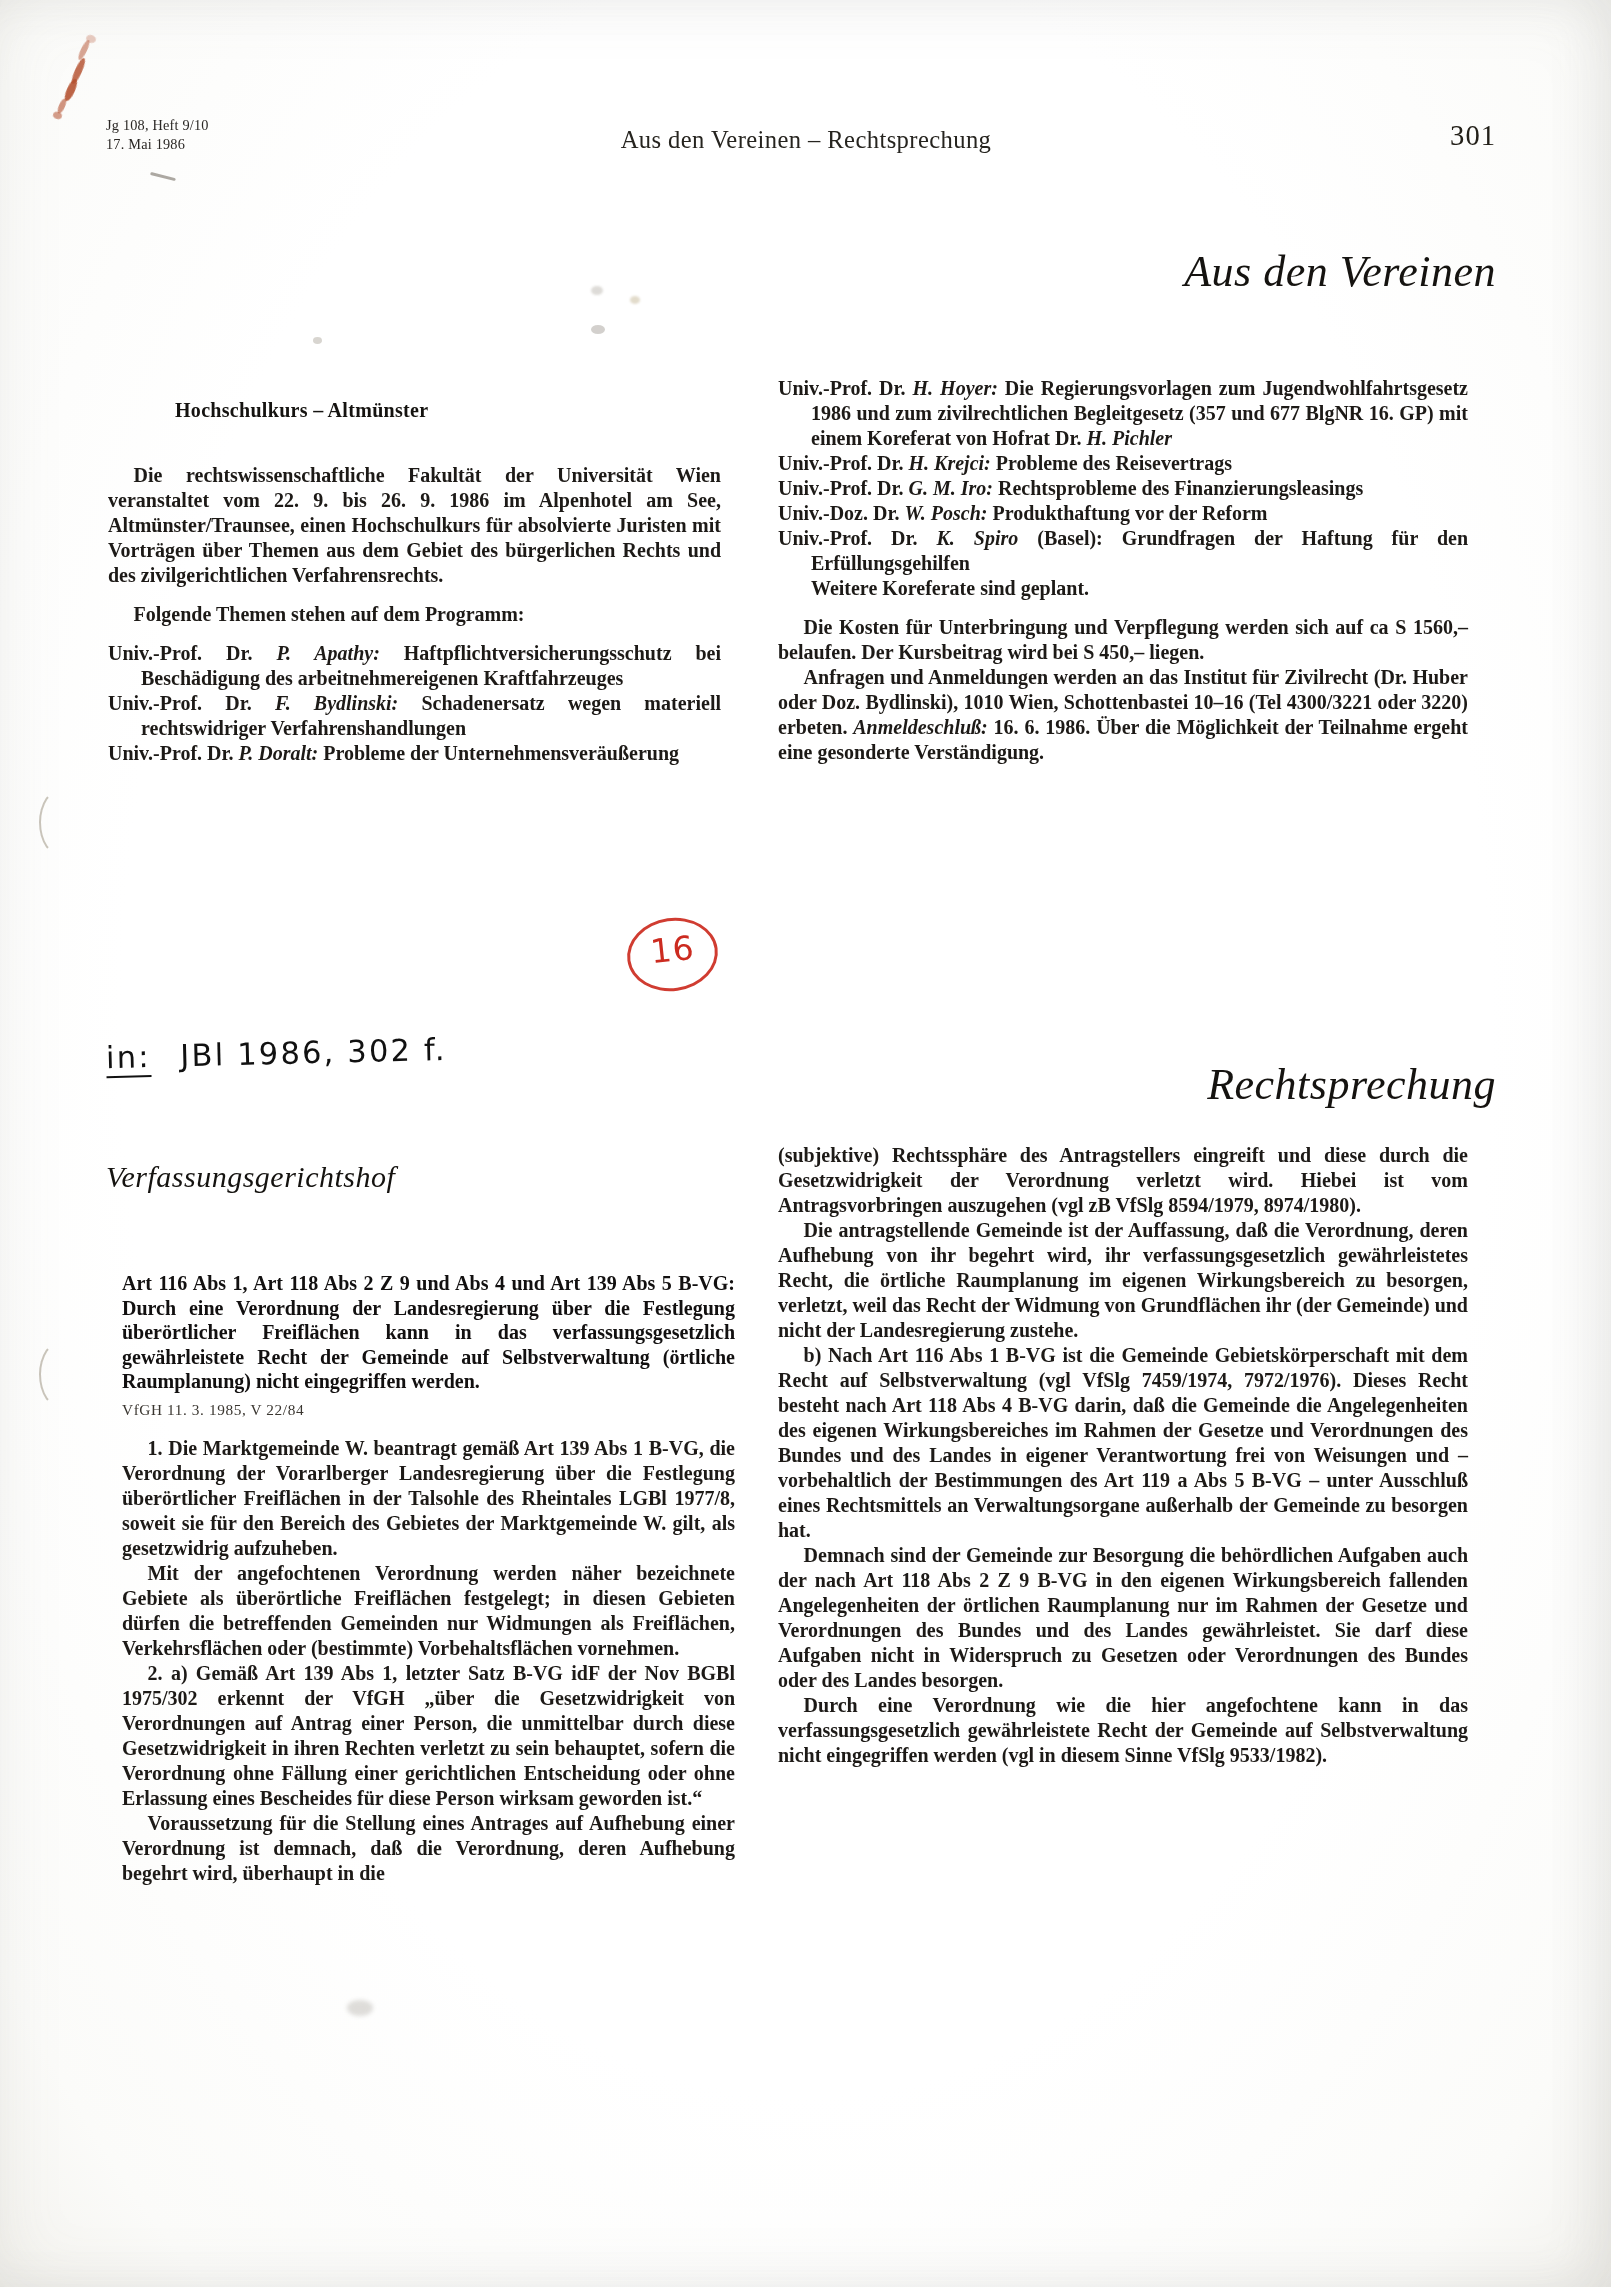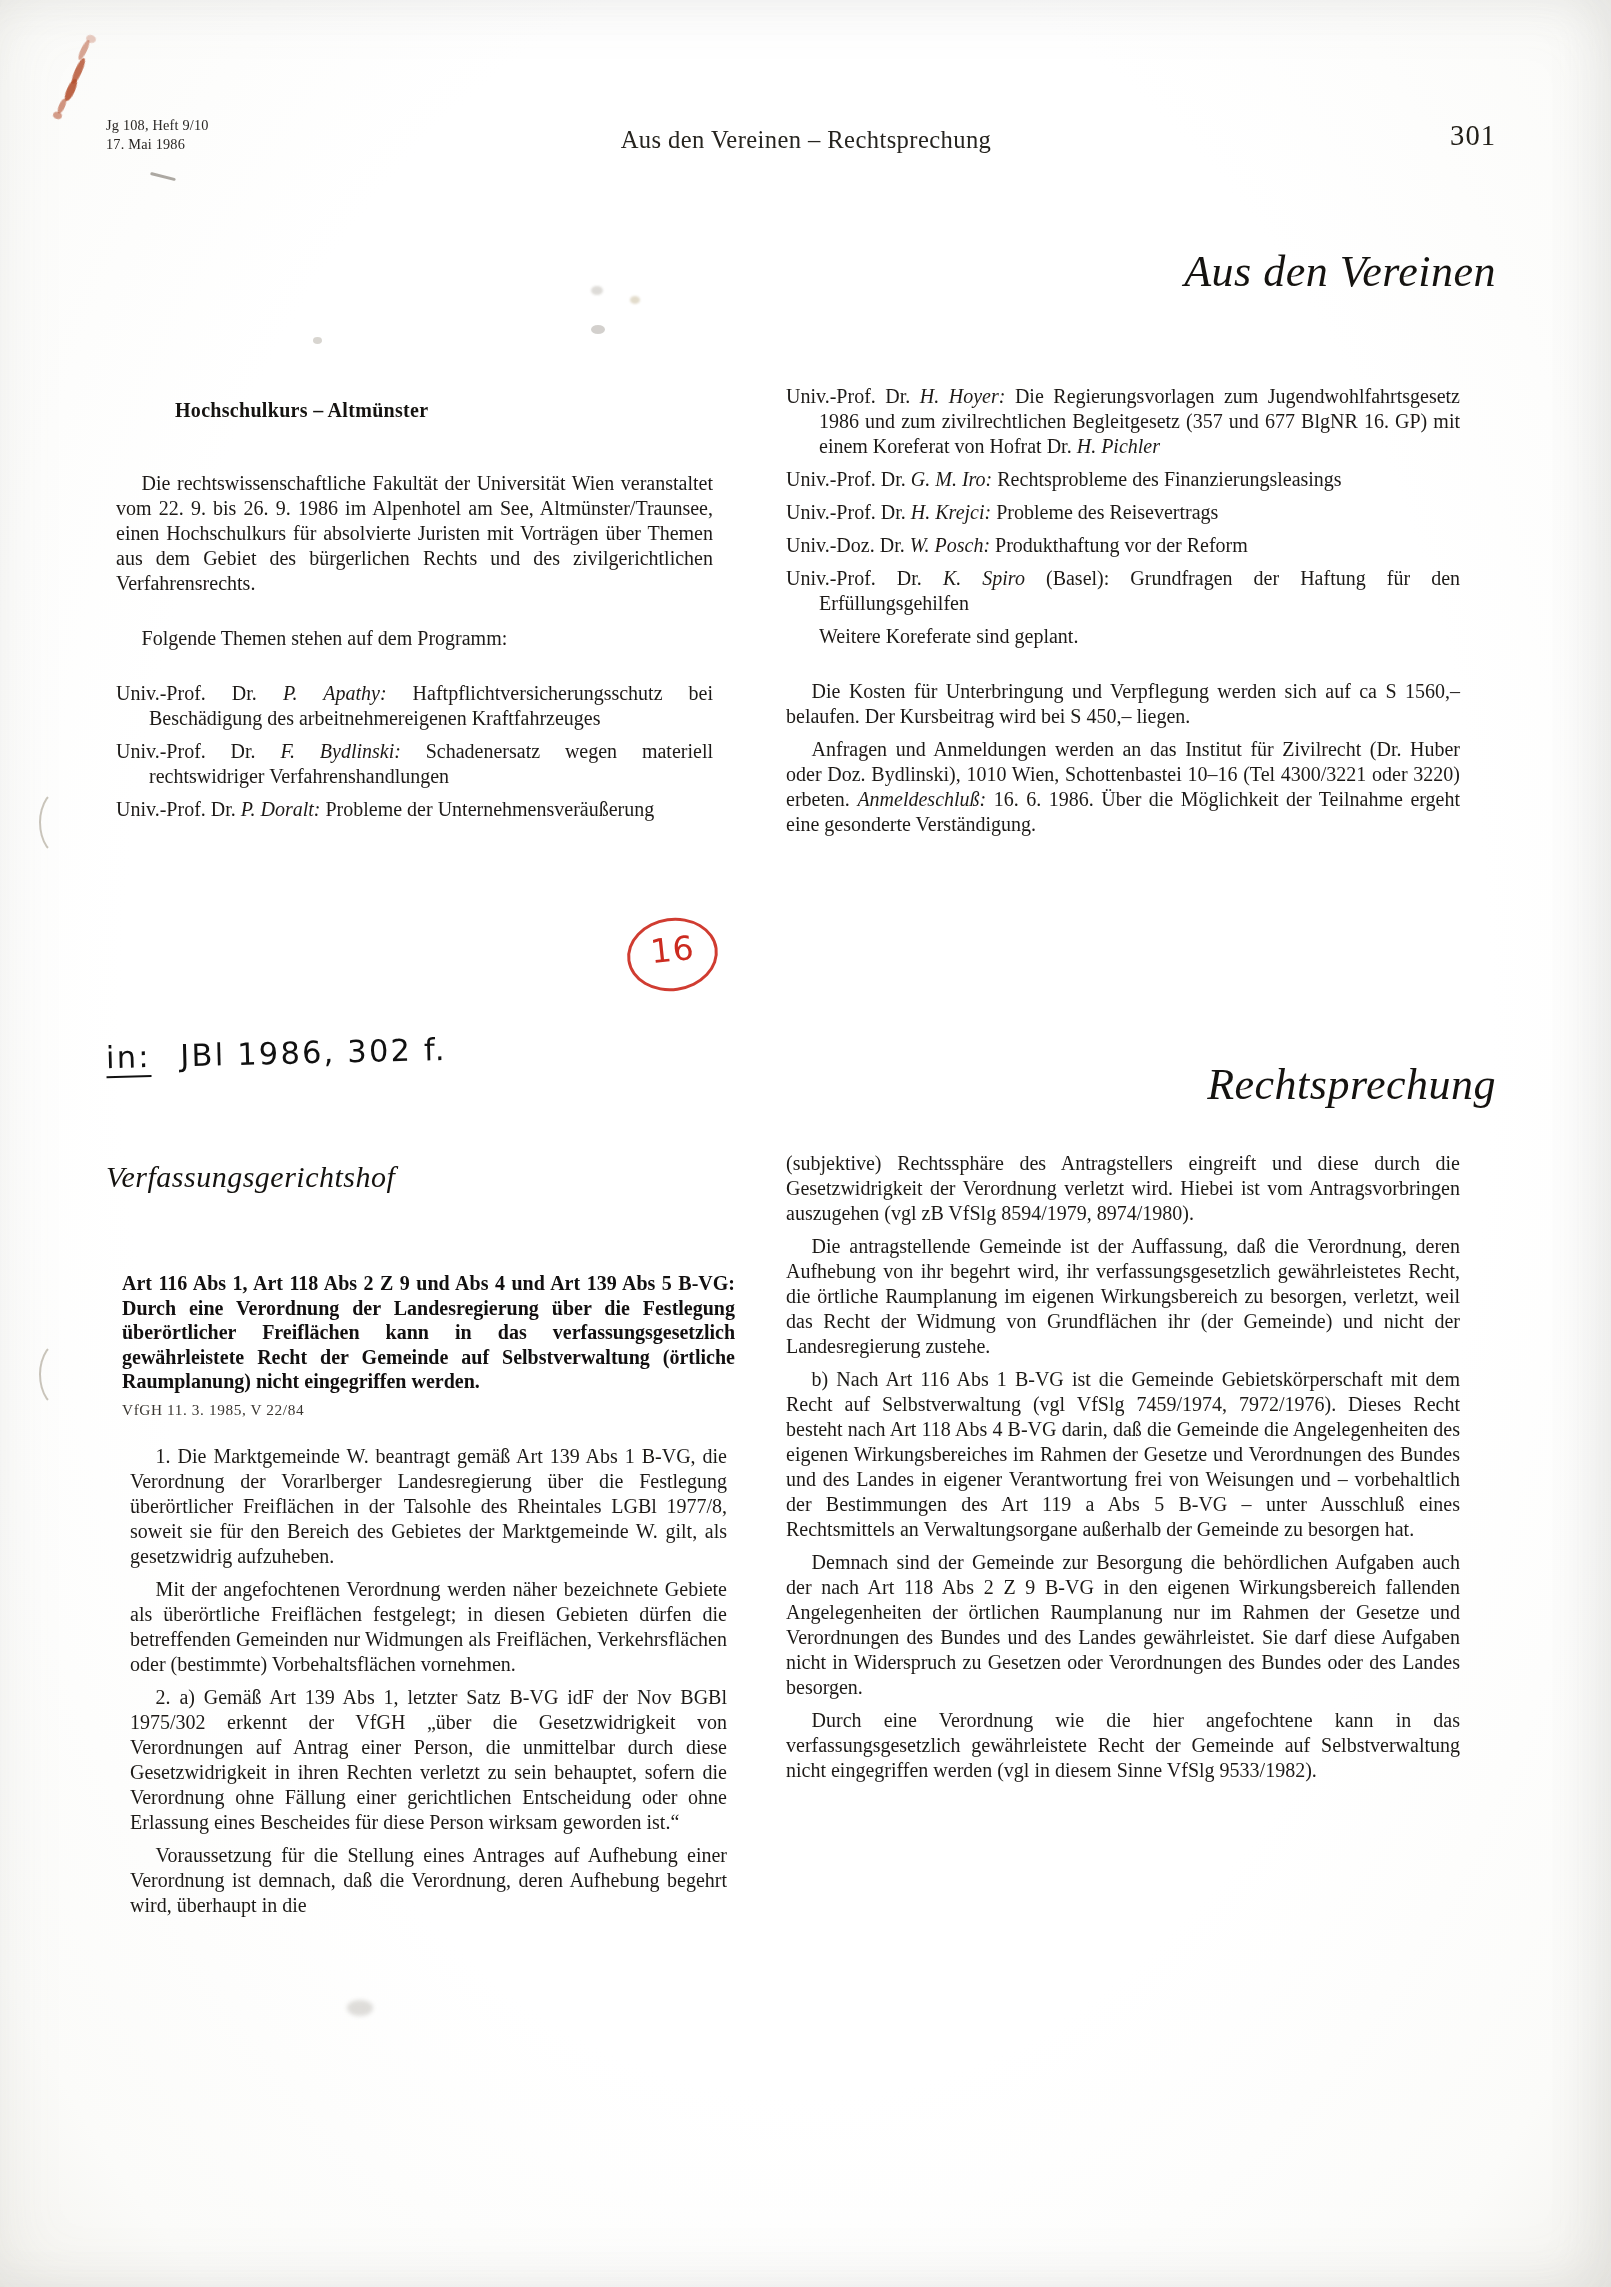"Univ.-Prof. Dr. H. Hoyer: Die" .col p { font-weight: none -> bold; margin: 8px -> 0 }
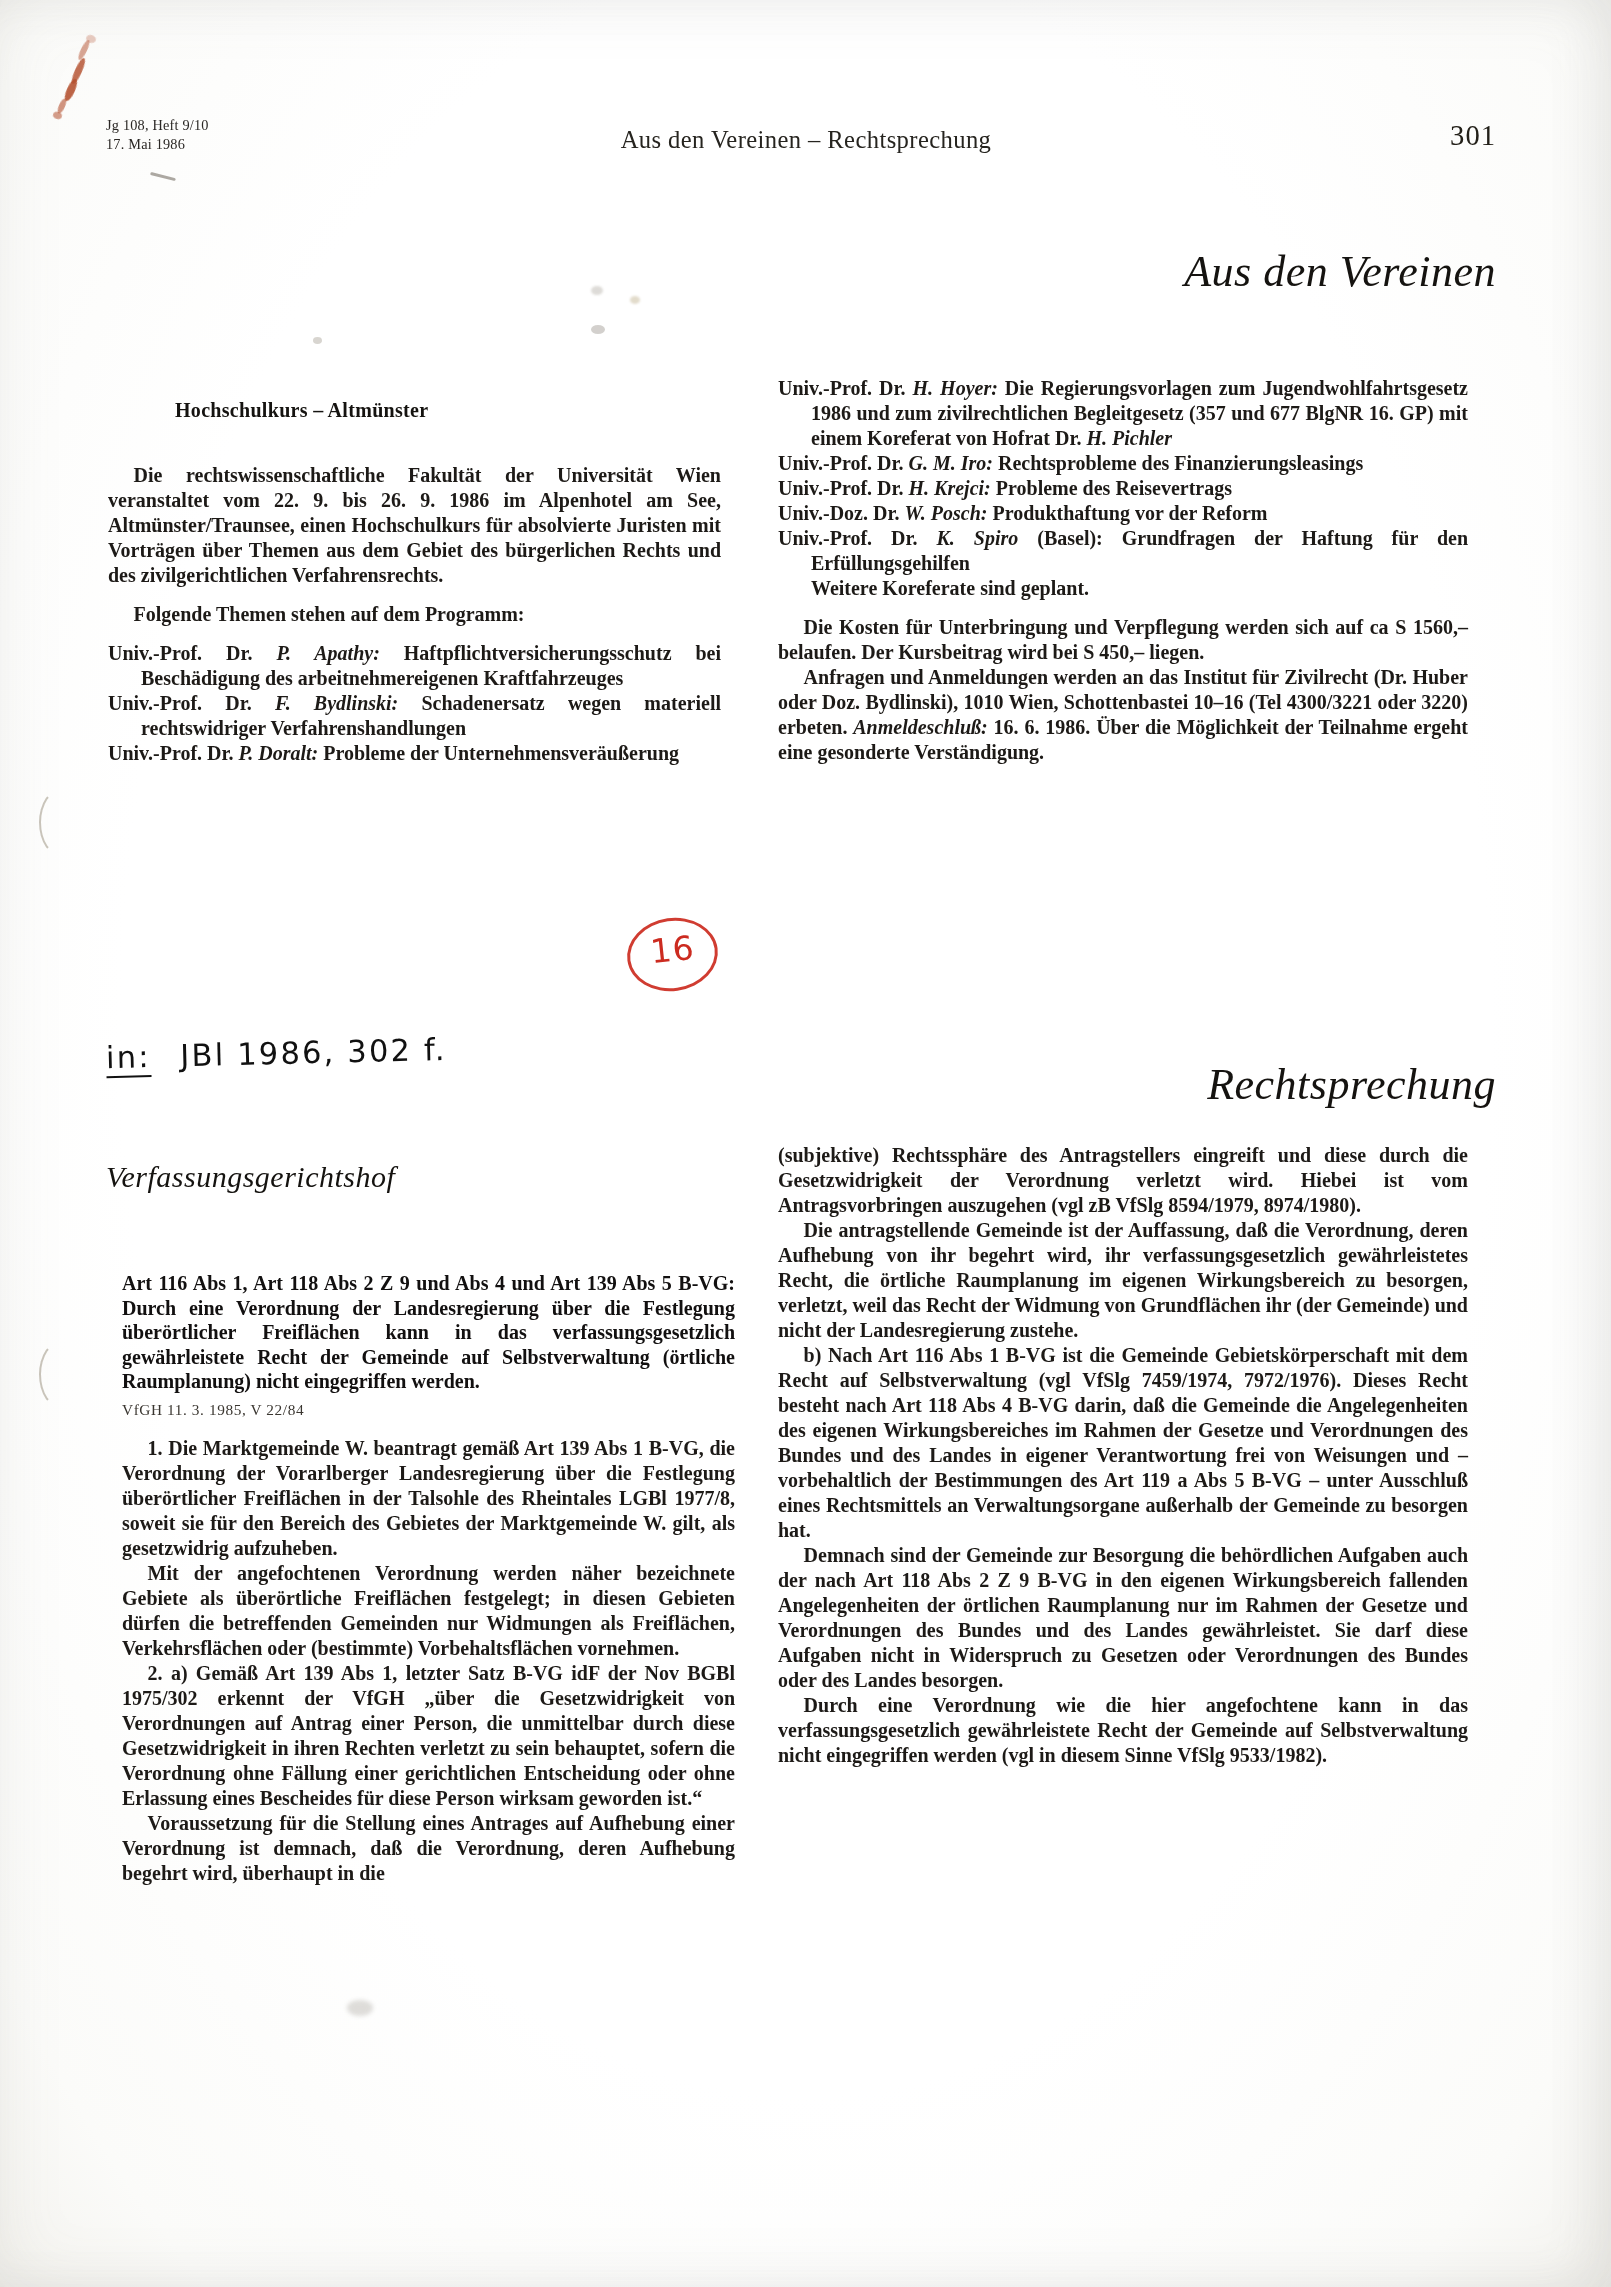"Univ.-Prof. Dr. G. M. Iro:" p.hang { order: before "Univ.-Prof. Dr. H. Krejci: Probleme" -> after "Univ.-Prof. Dr. H. Krejci: Probleme" }
